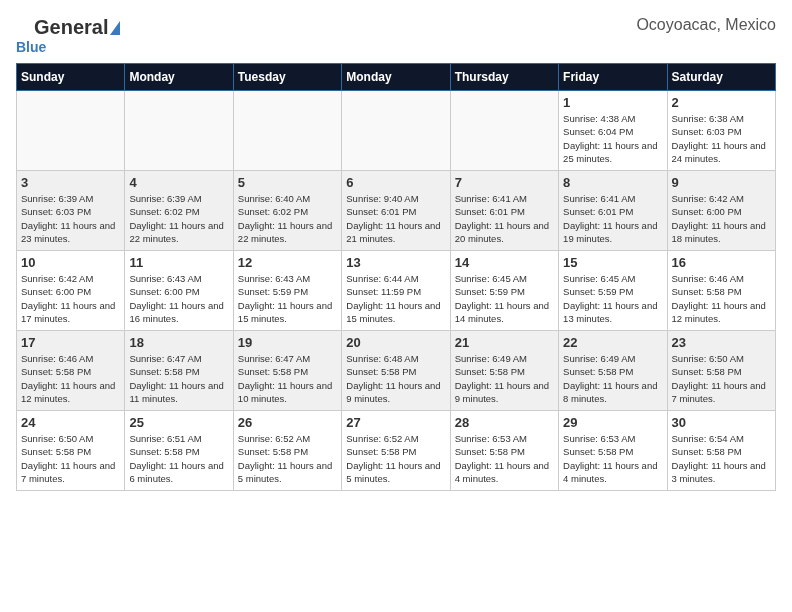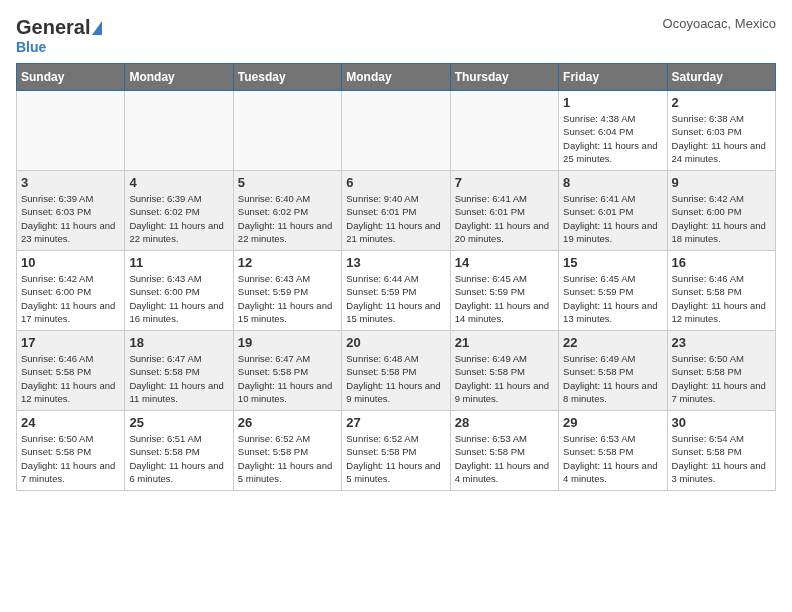"General" .logo-general { margin-left: none -> 18px }
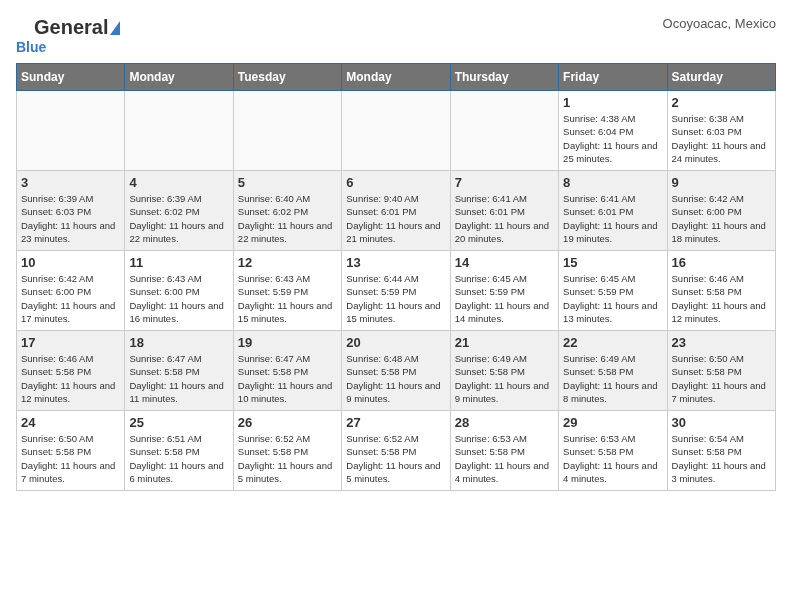"Ocoyoacac, Mexico" .location { font-size: 13px -> 16px }
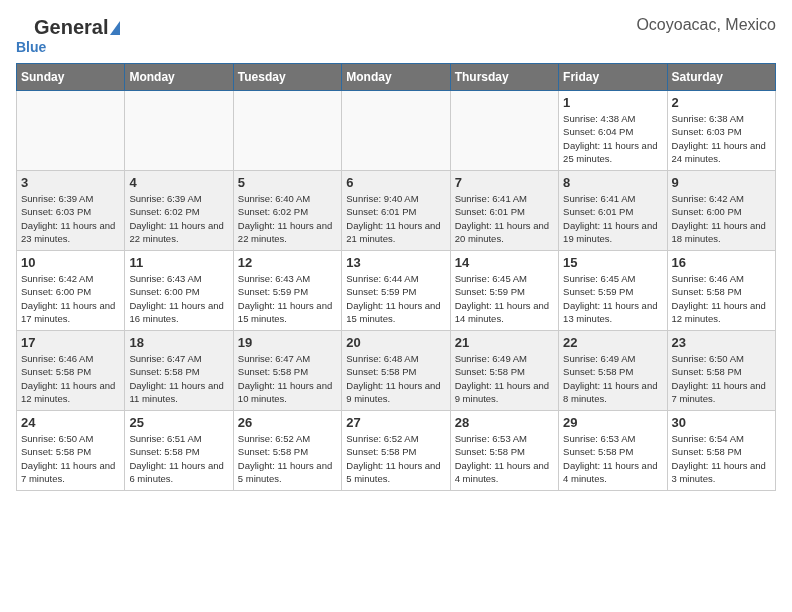"Sunday" th { background: #737373 -> #0f172a }
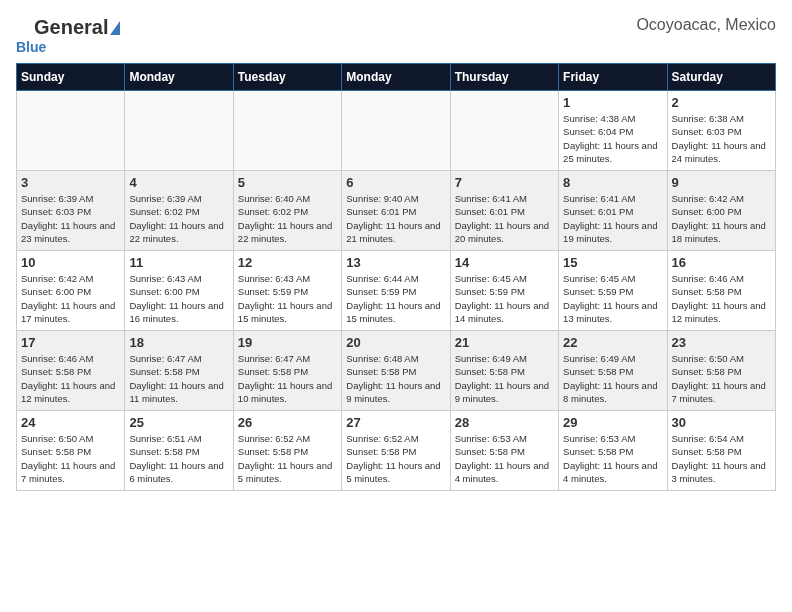"Sunrise: 6:44 AM Sunset: 5:59" div.day-info { text: 5:59 -> 11:59 }
